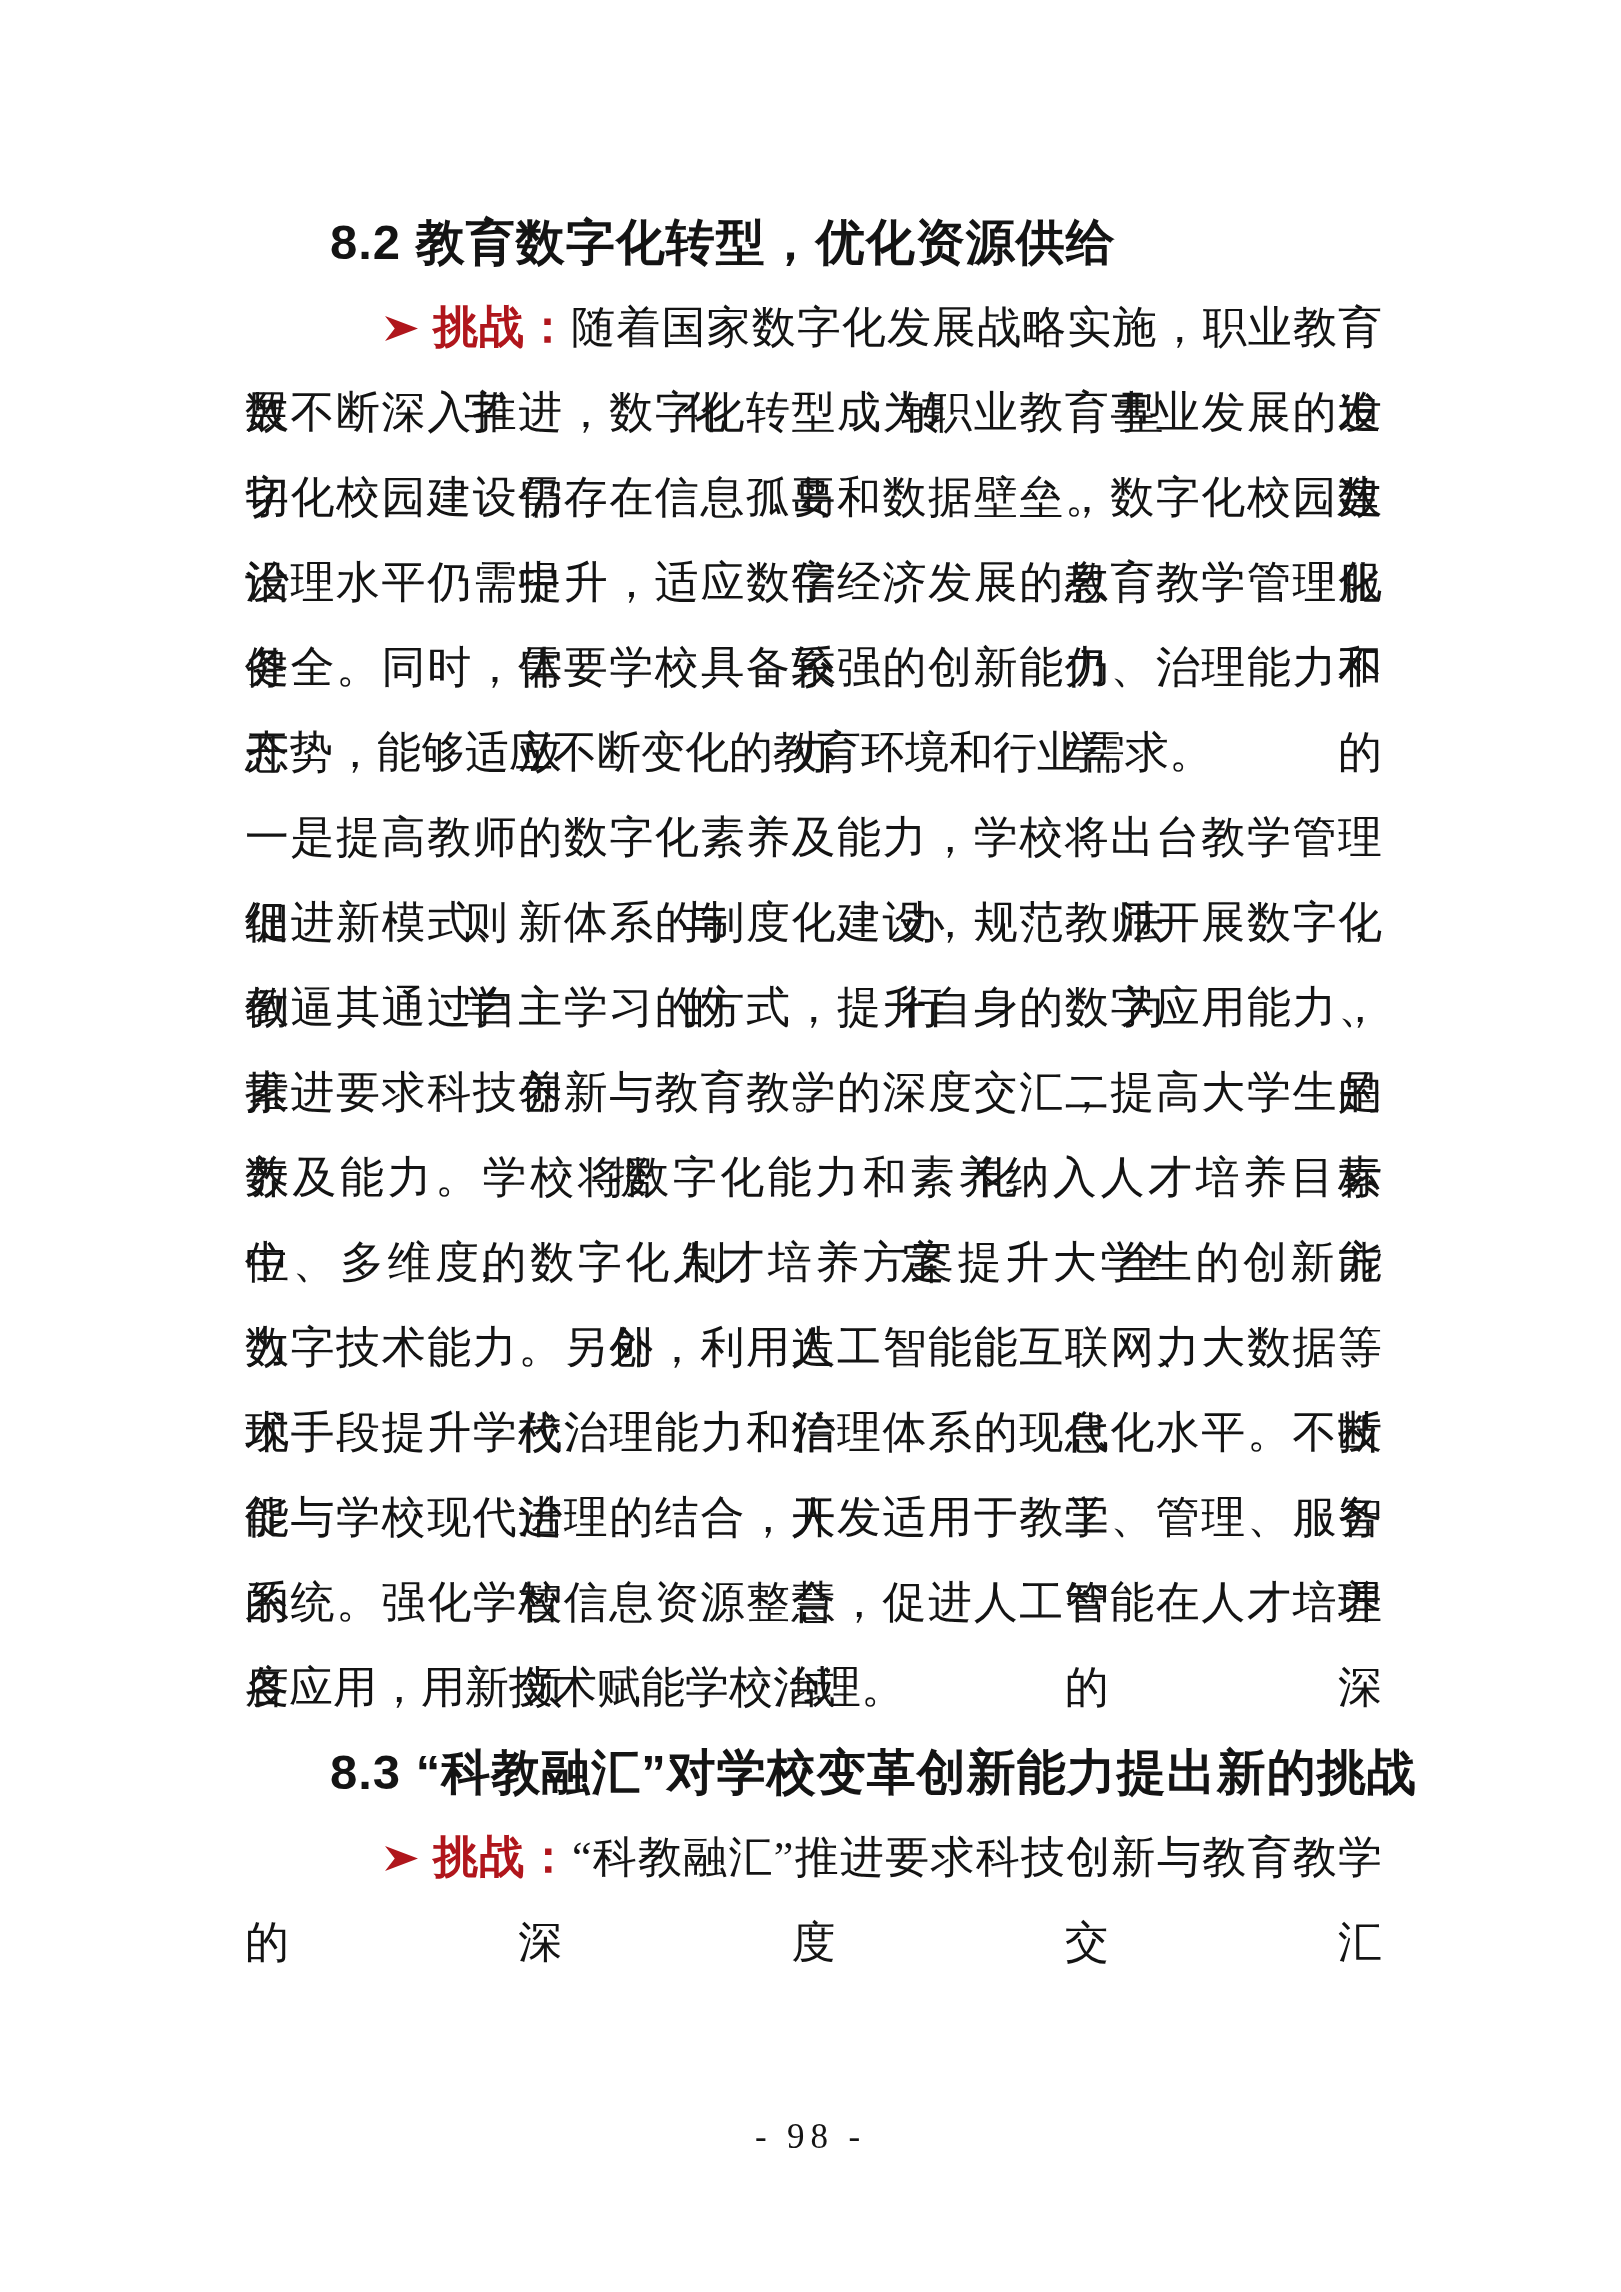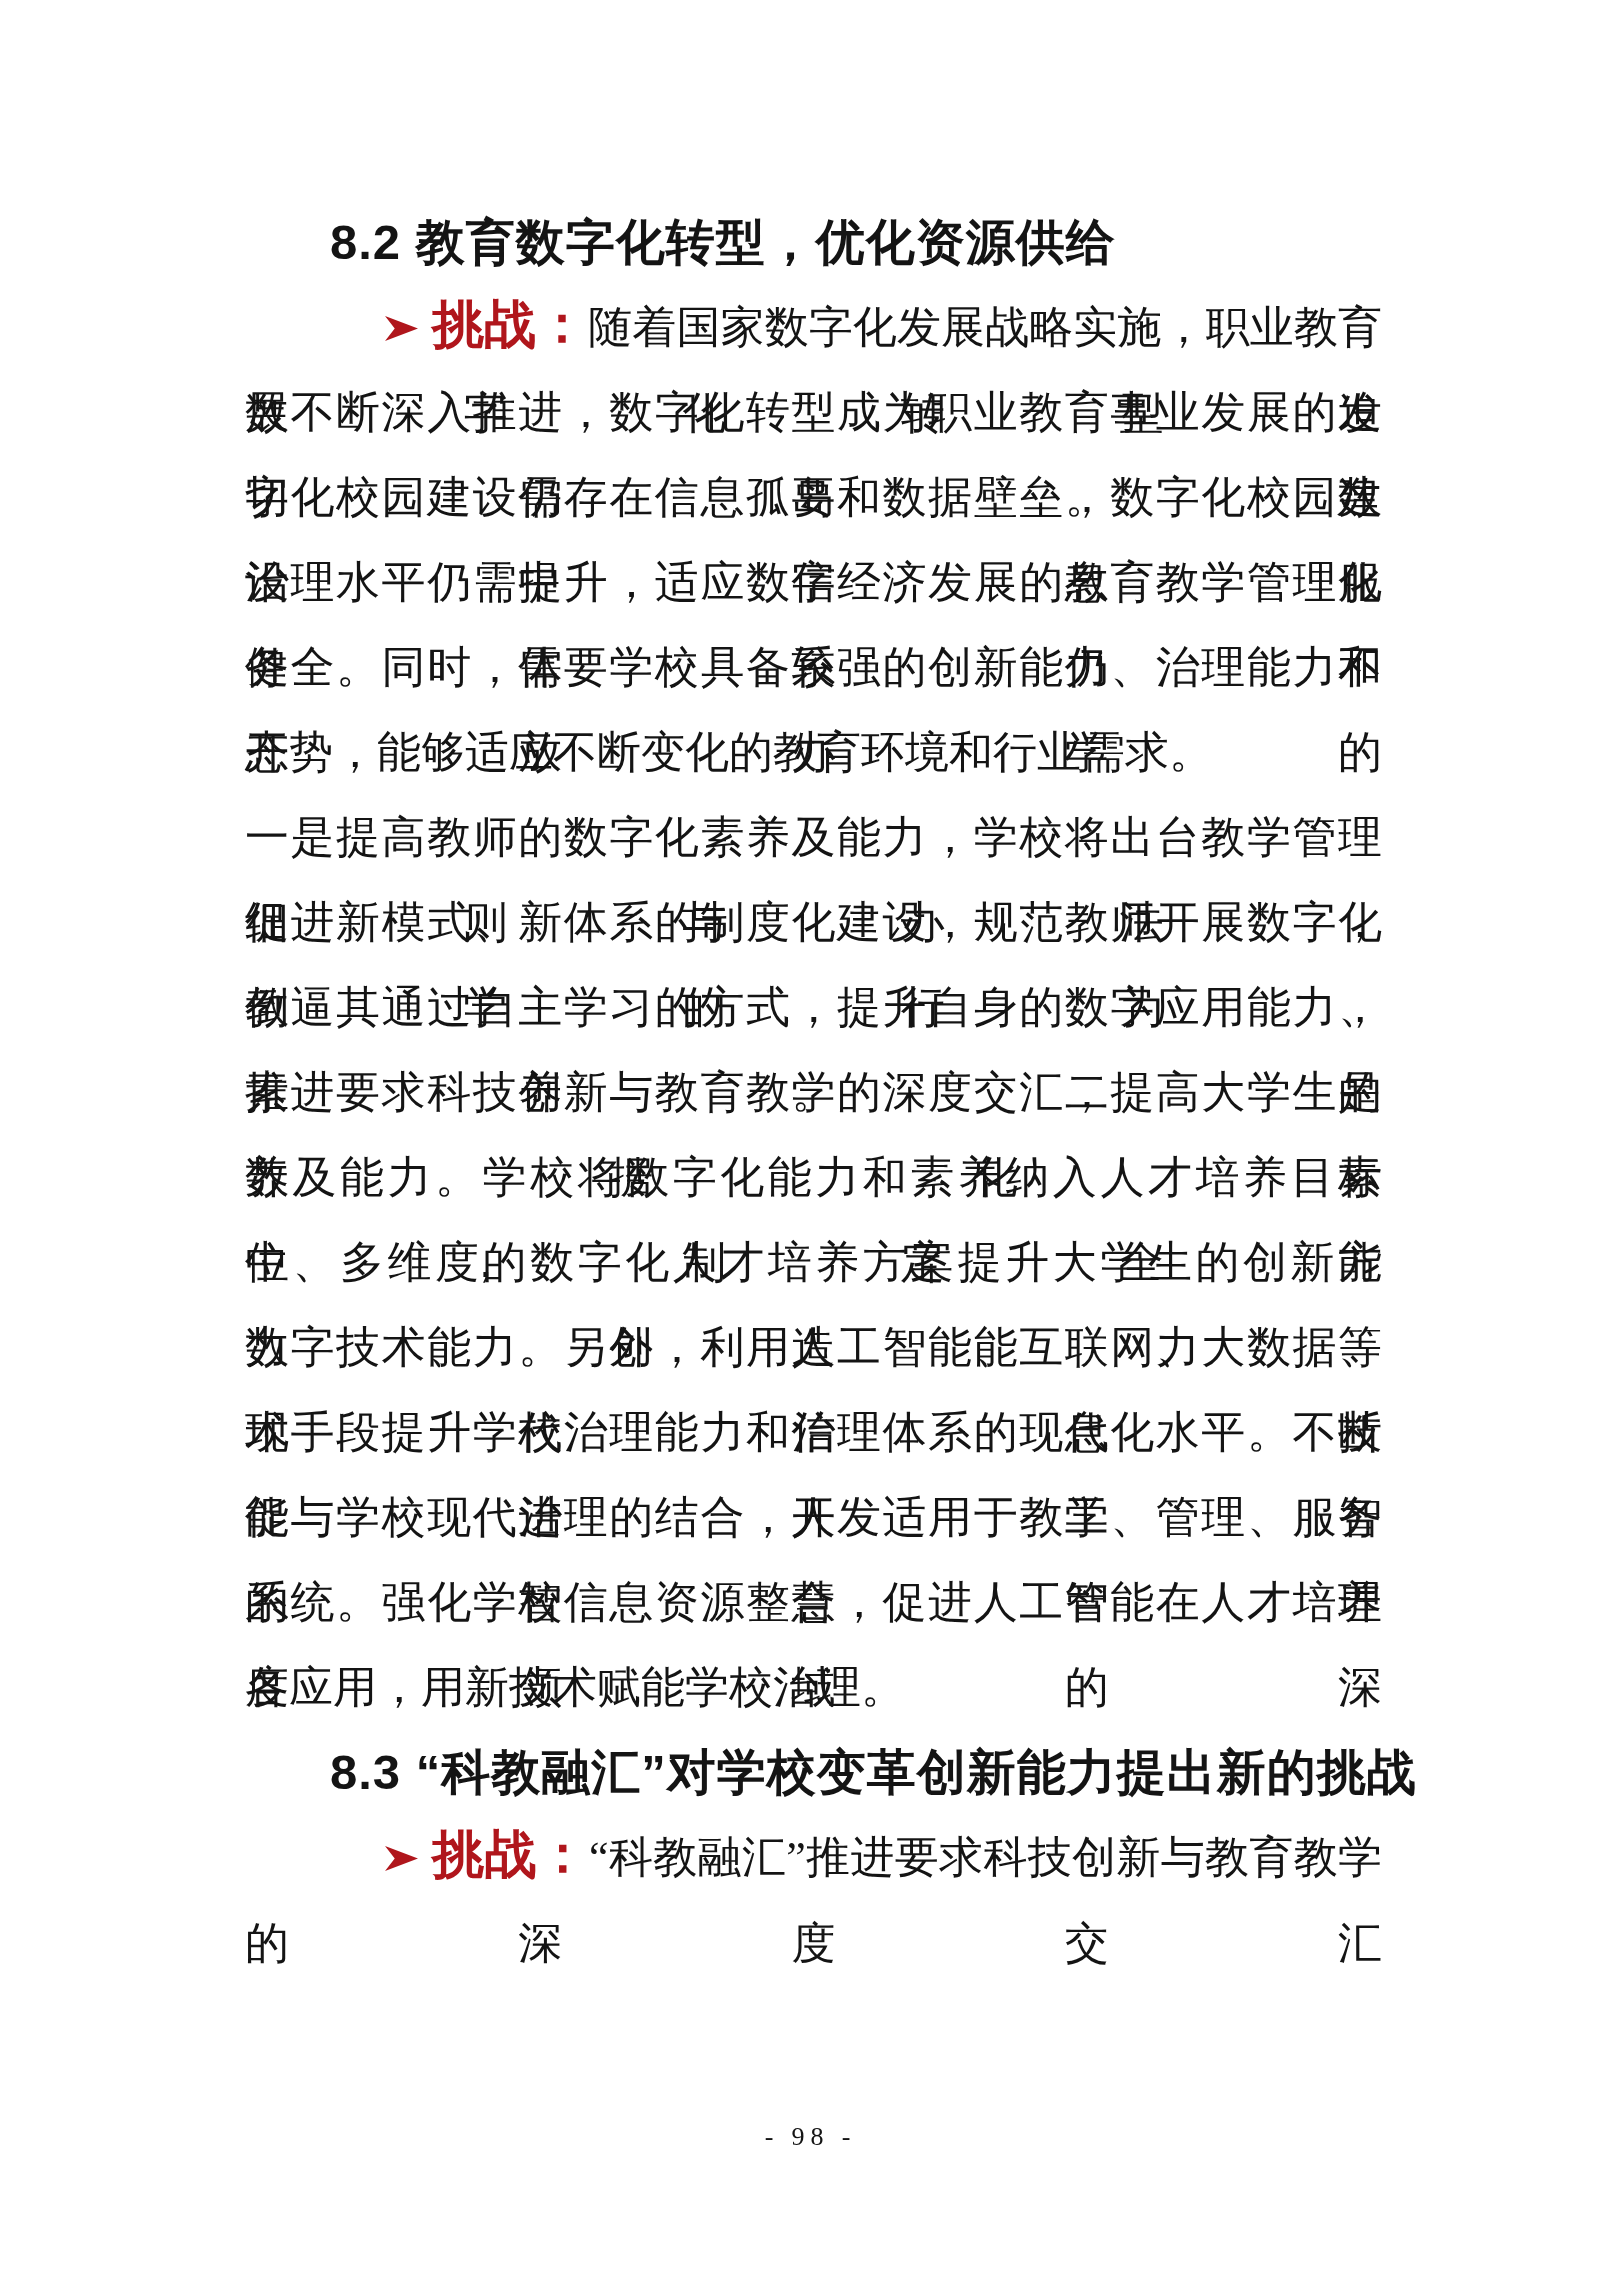"挑战：" .label { font-family: Liberation Mono, monospace -> Liberation Serif, serif; font-size: 52px -> 45px }
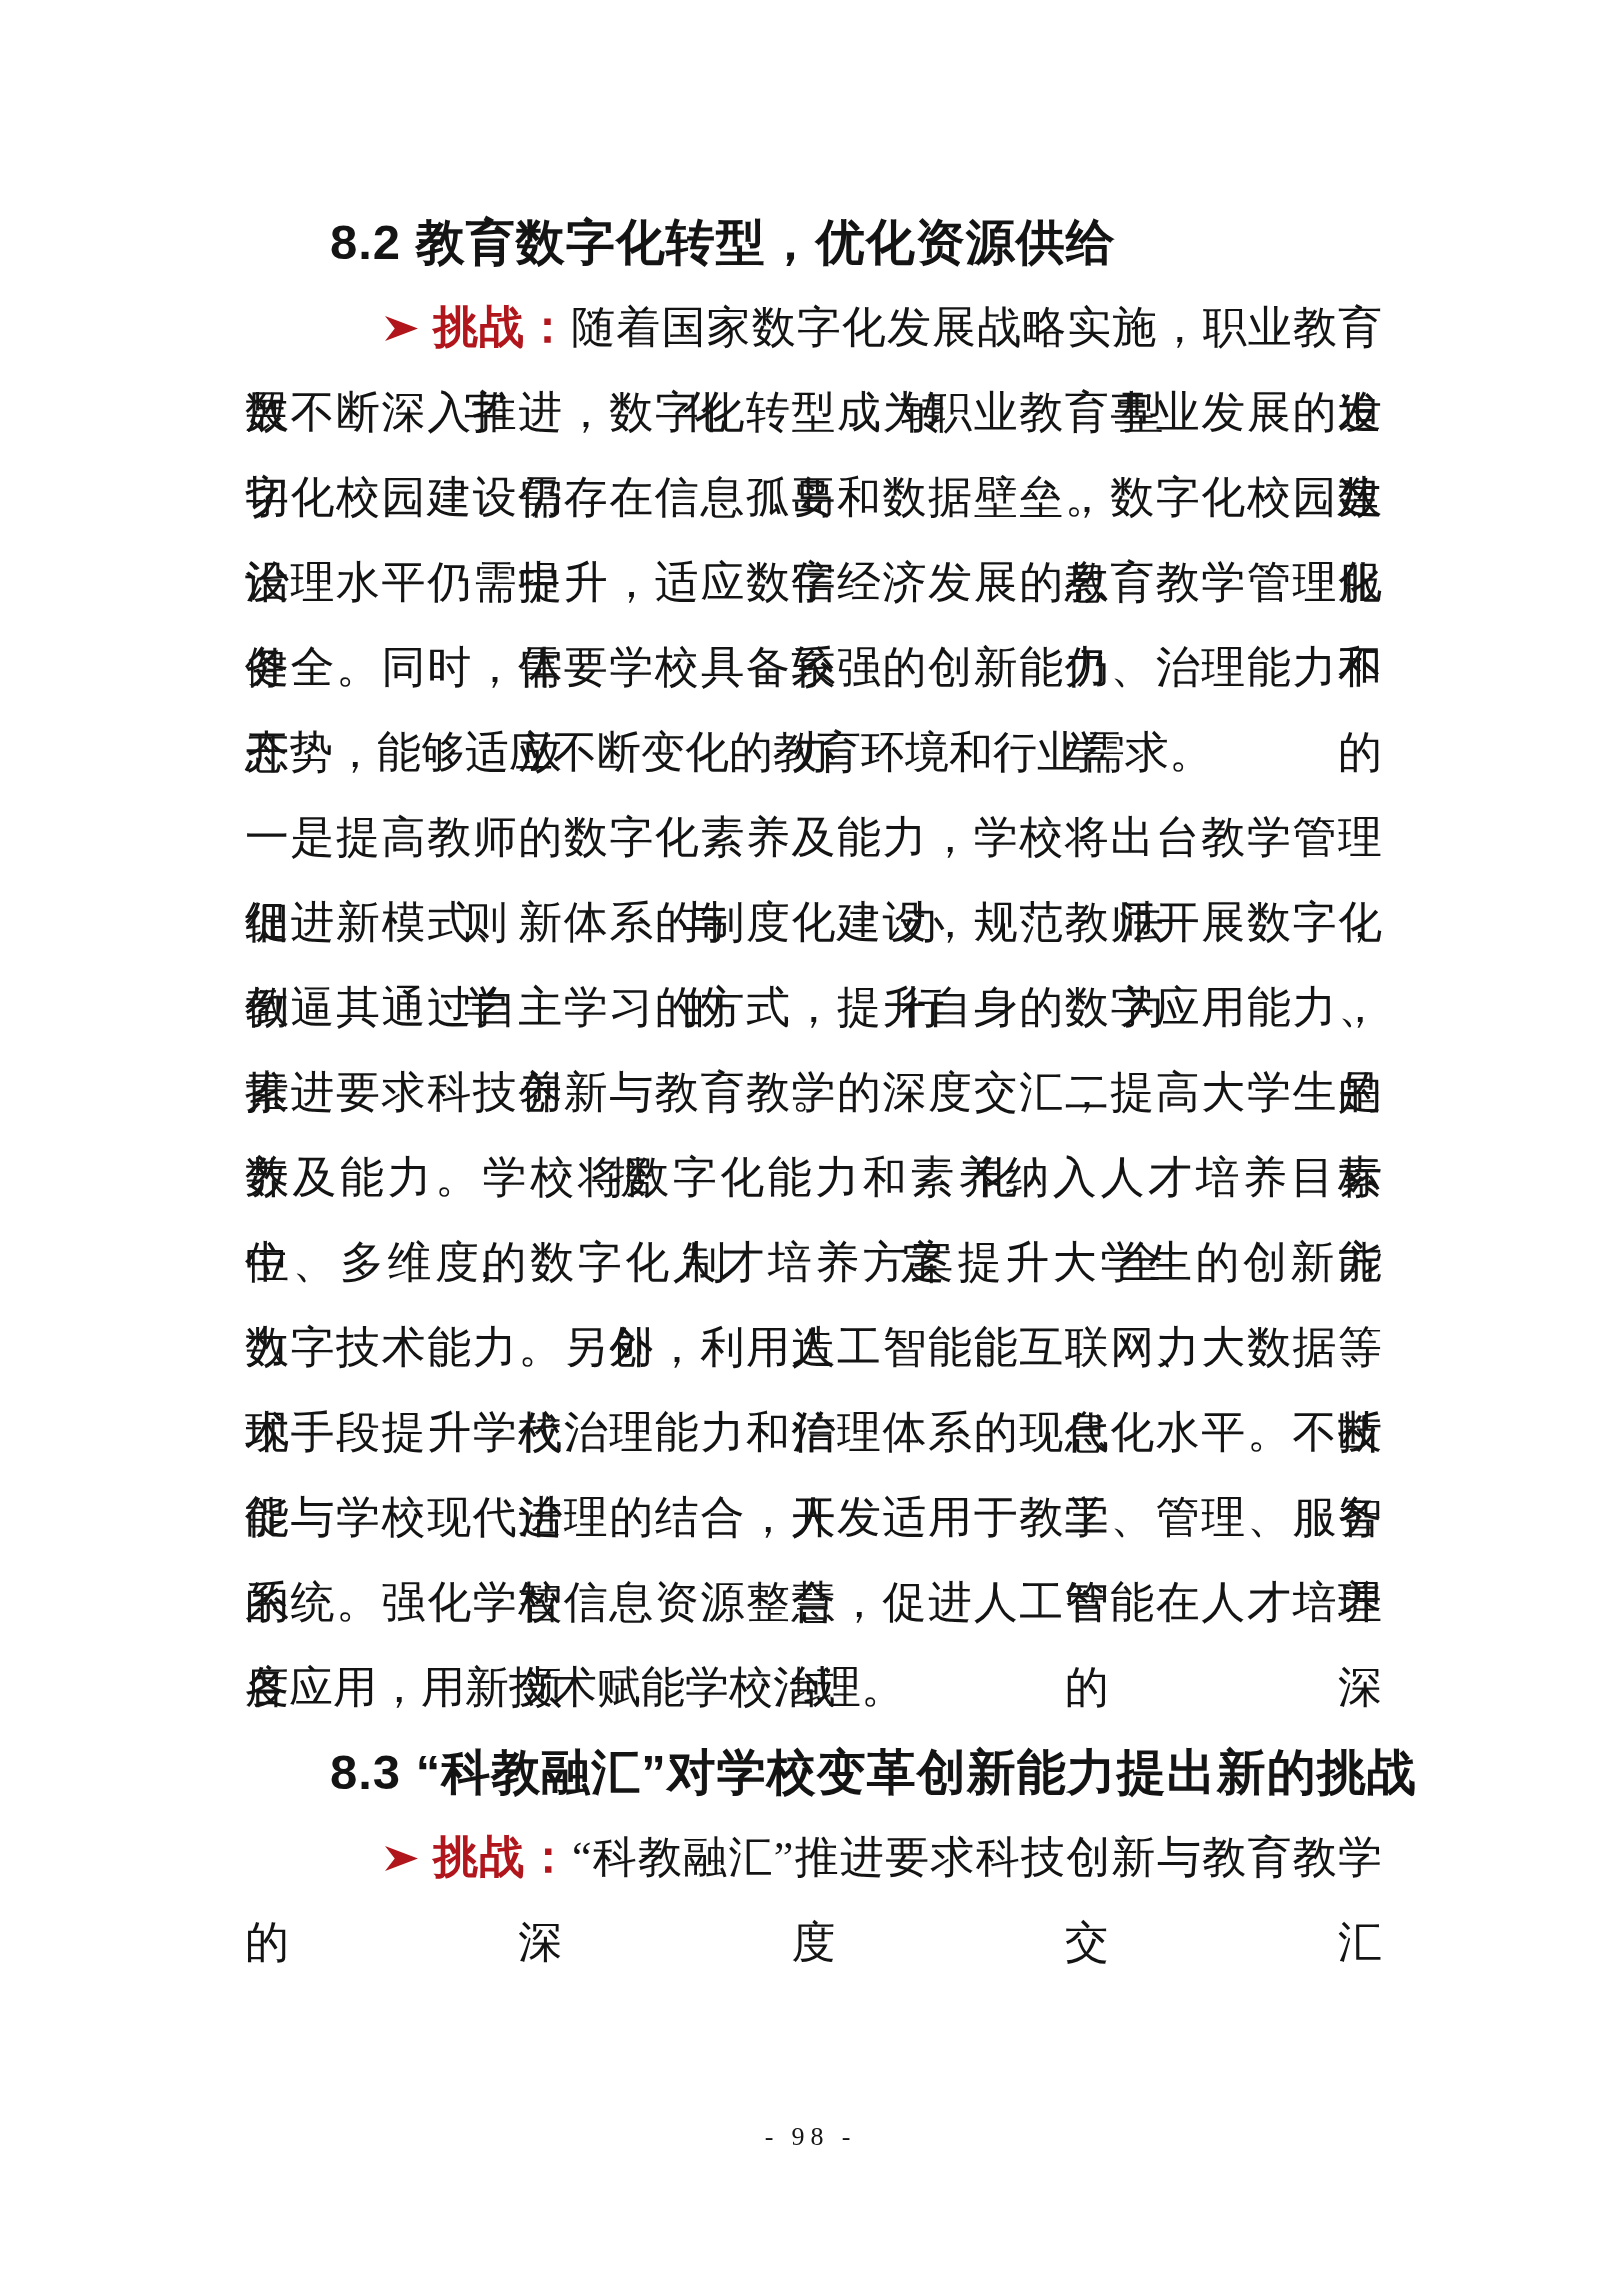"- 98 -" .footer { font-size: 26px -> 35px }
